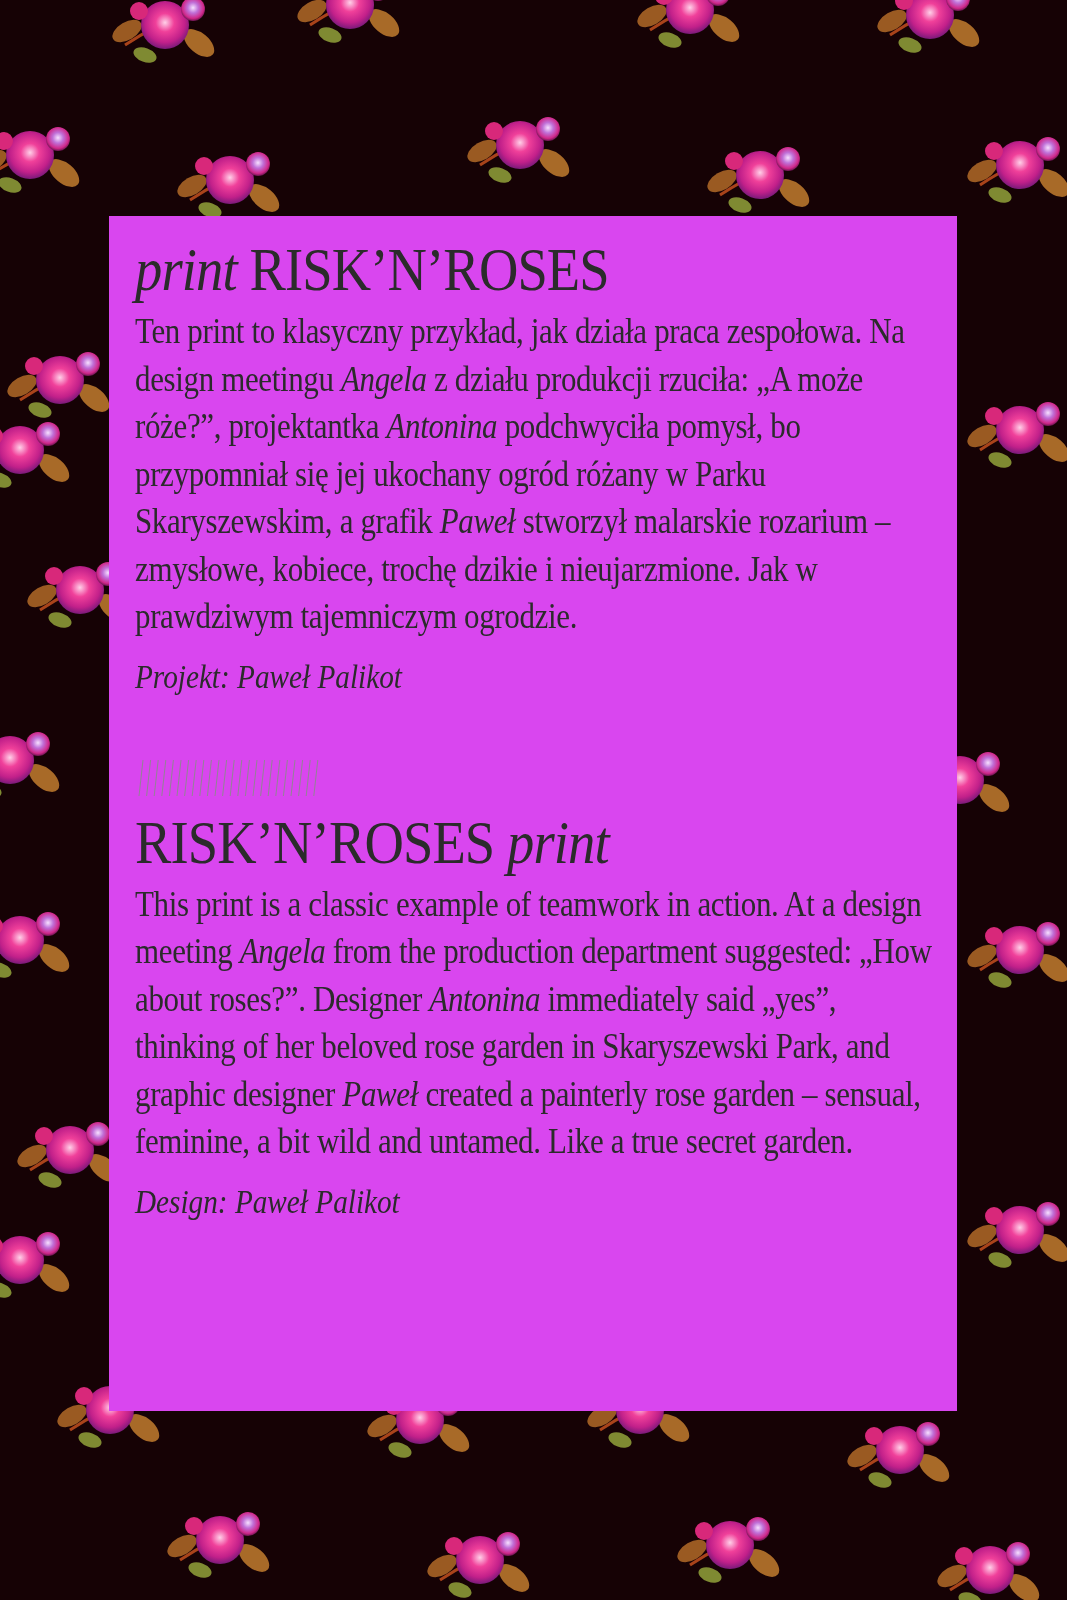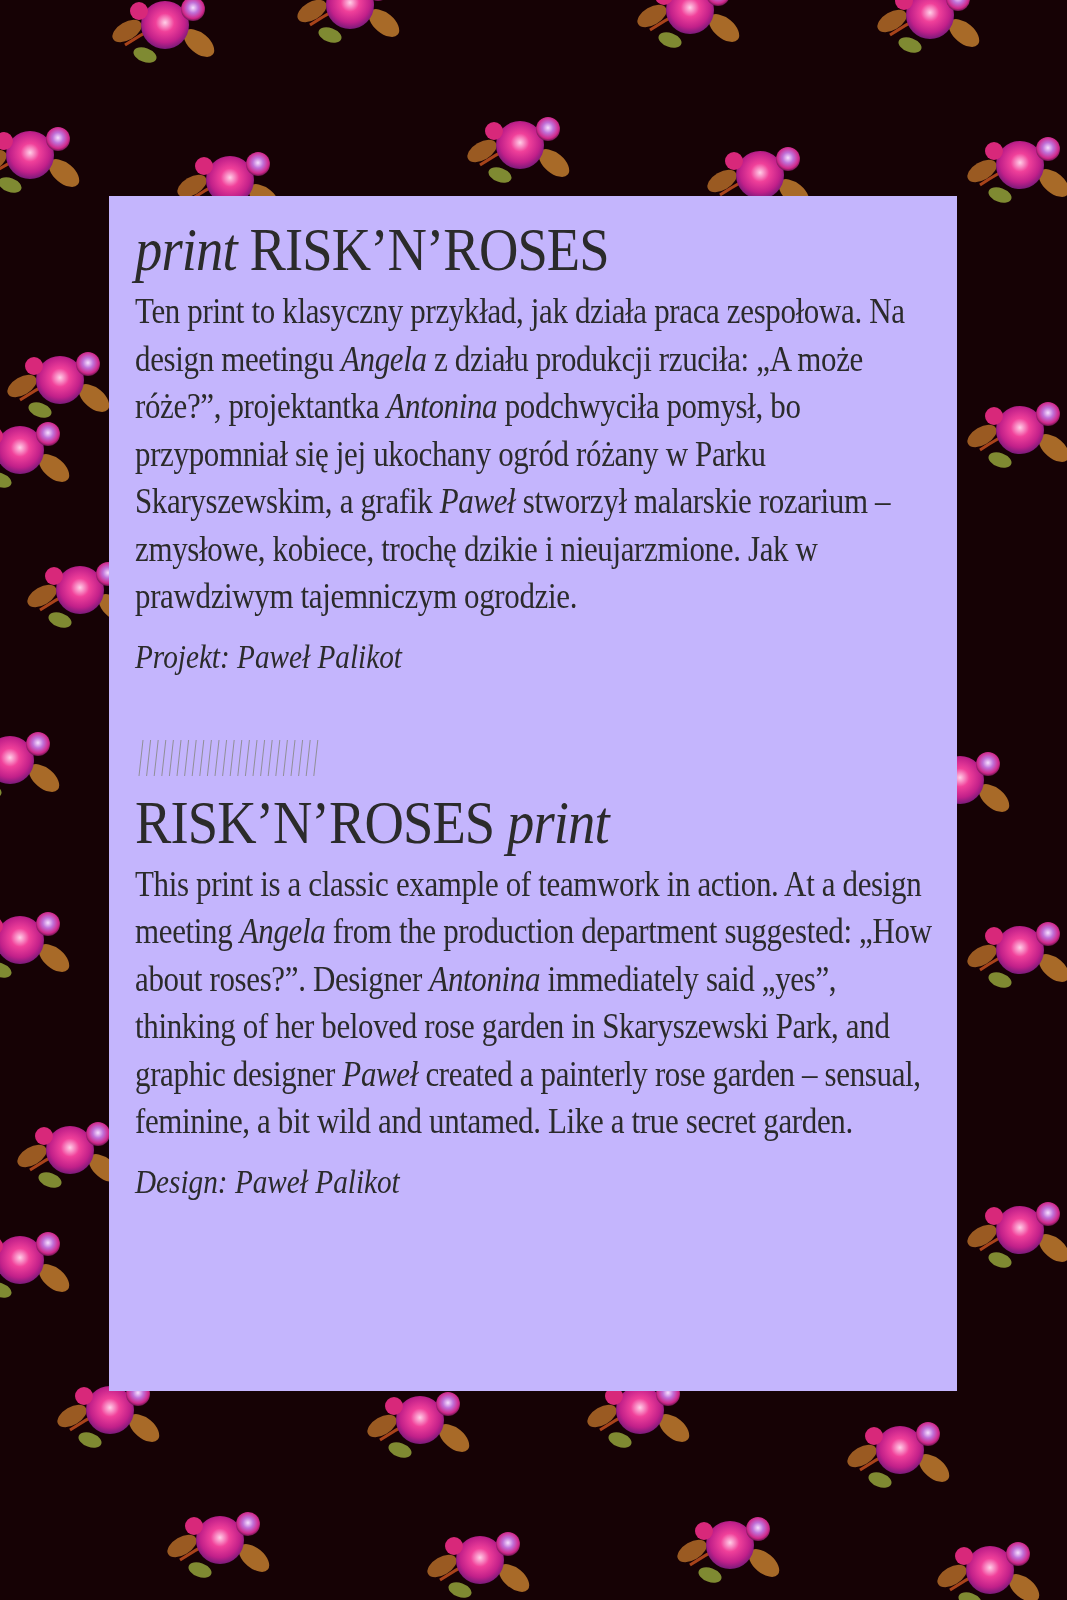"print RISK’N’ROSES" .card { background: #c4b5fd -> #d946ef; top: 196px -> 216px }
